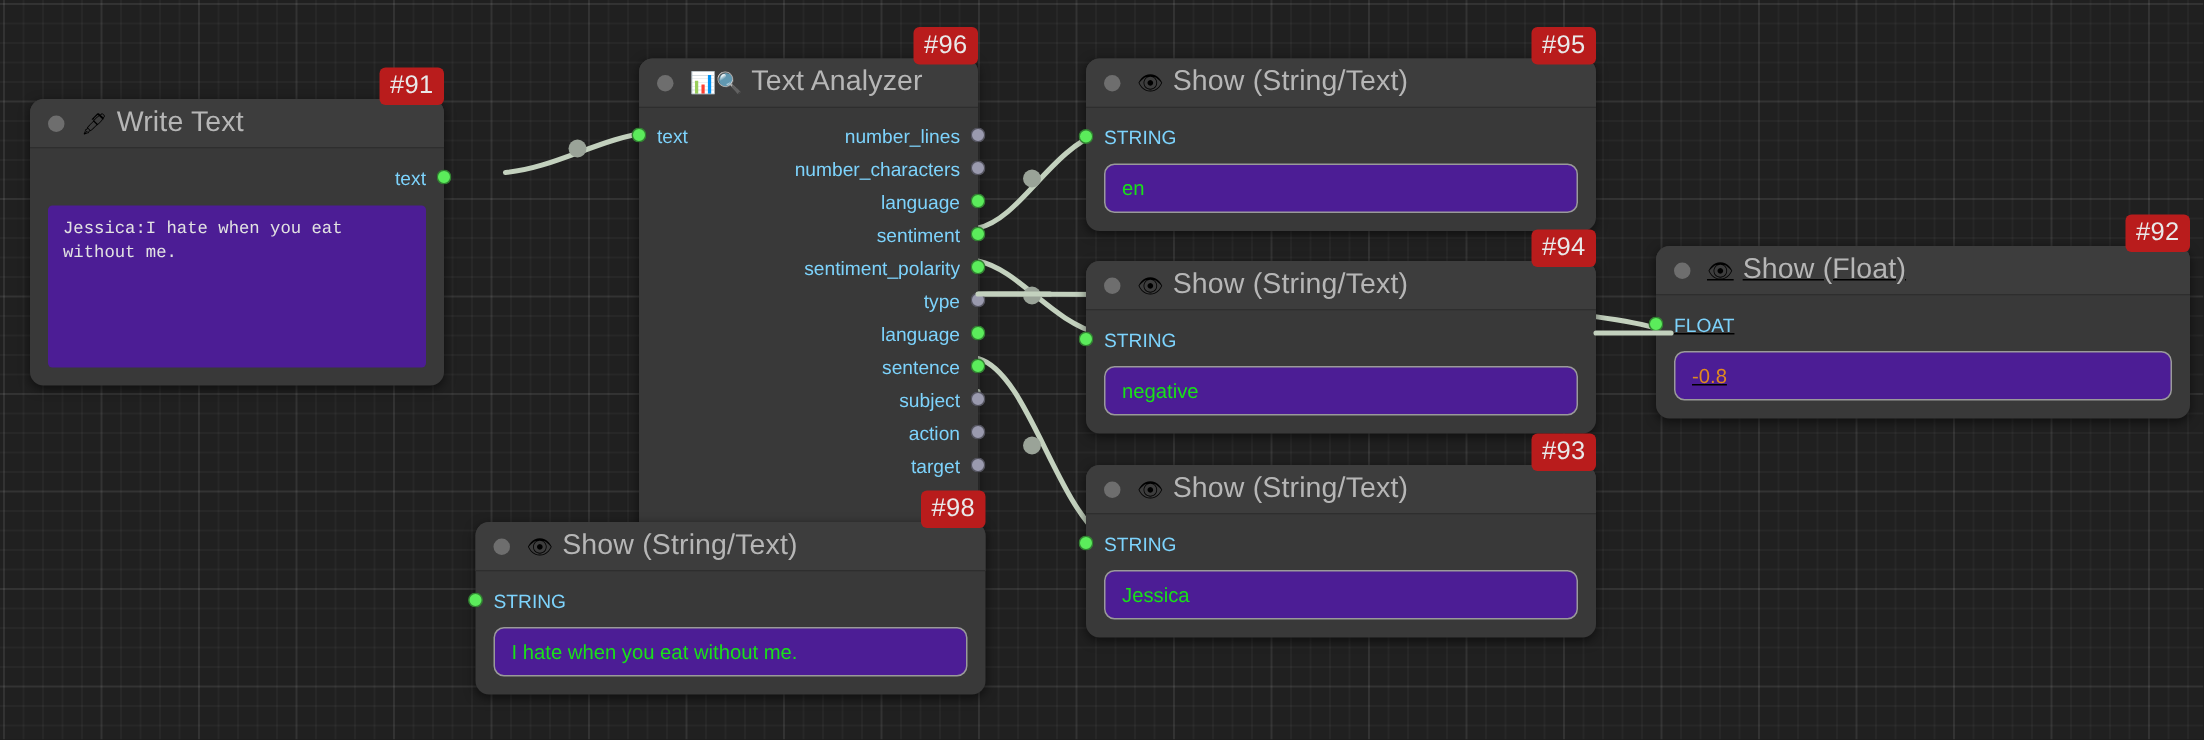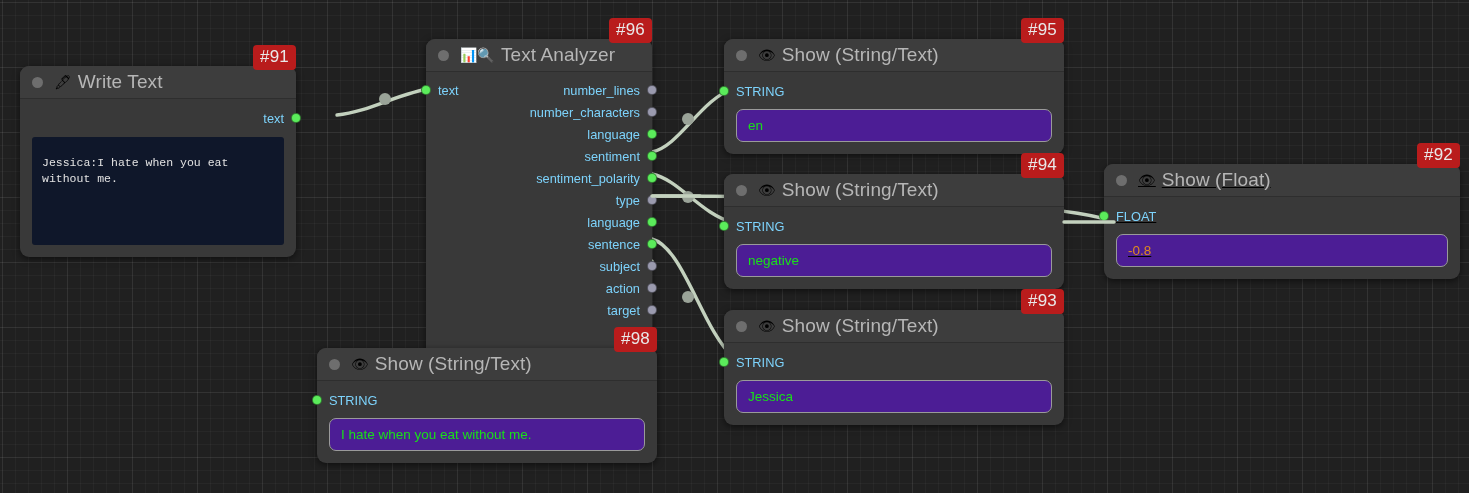"Jessica:I hate when you eat" .textarea-box { background: #0f172a -> #4c1d95; padding: 18px 10px -> 8px 10px }
